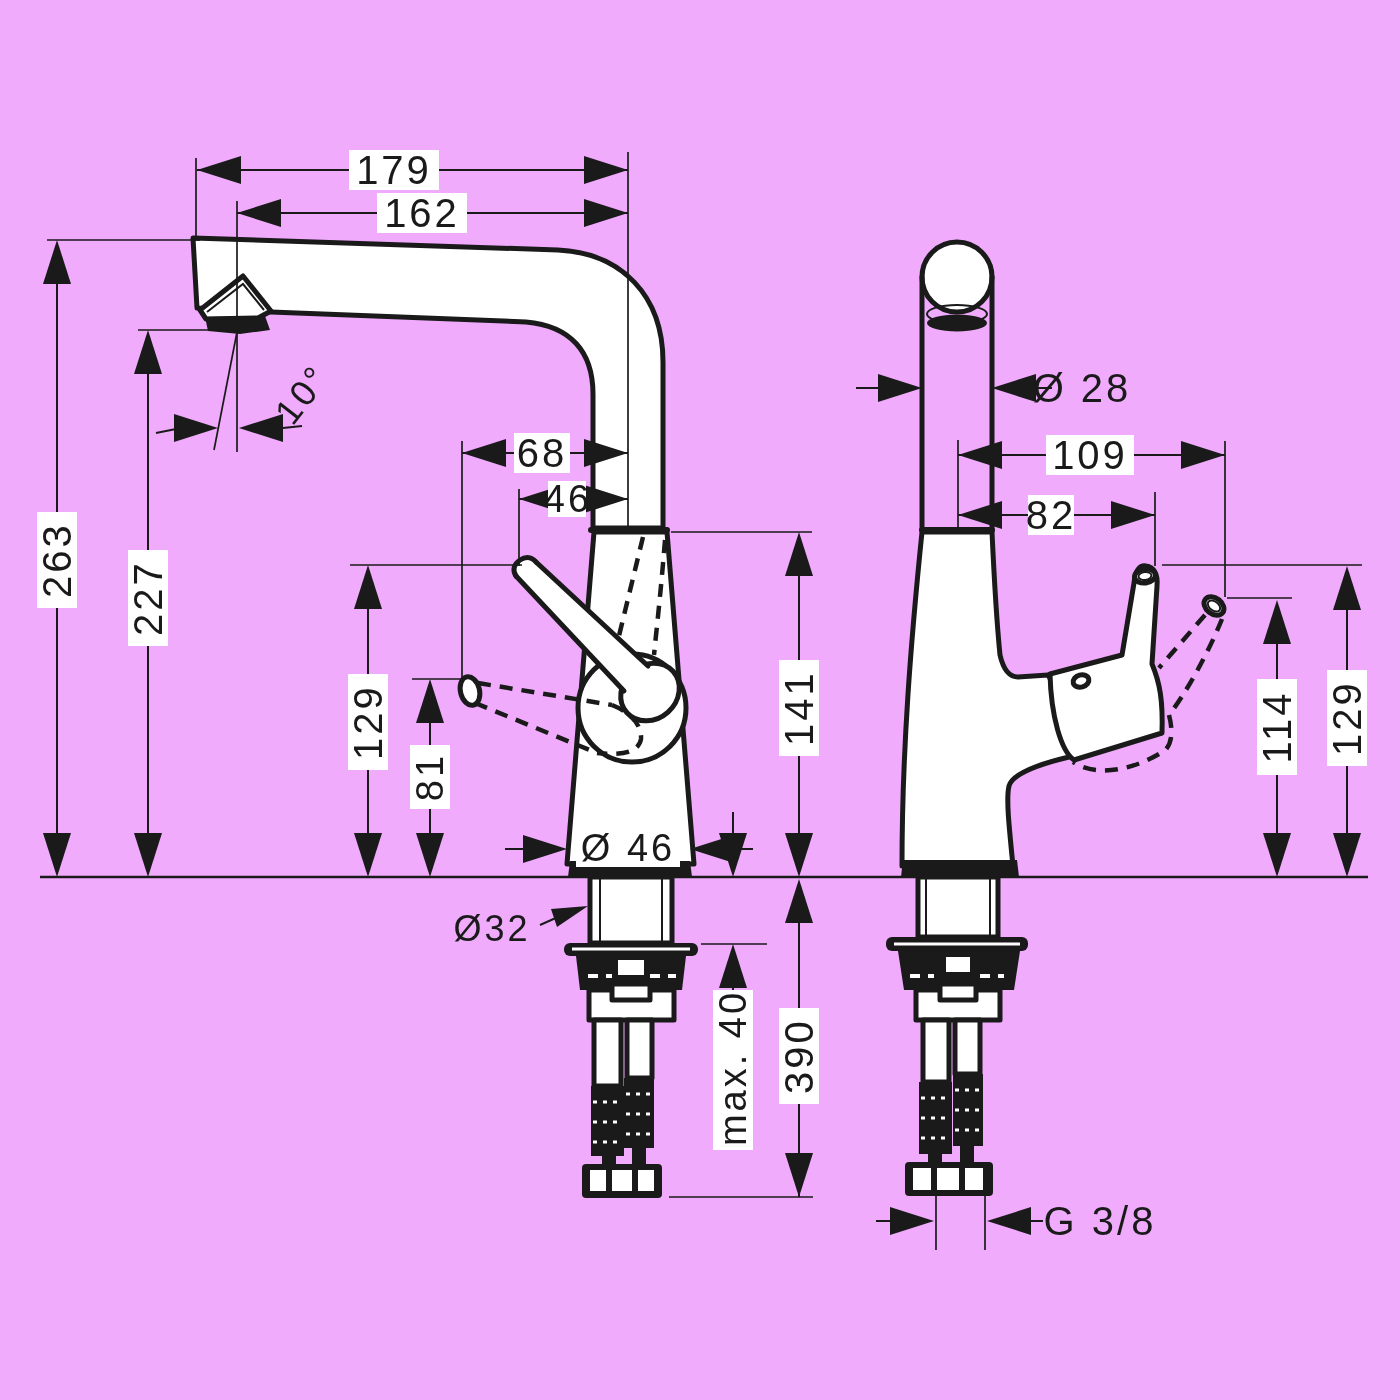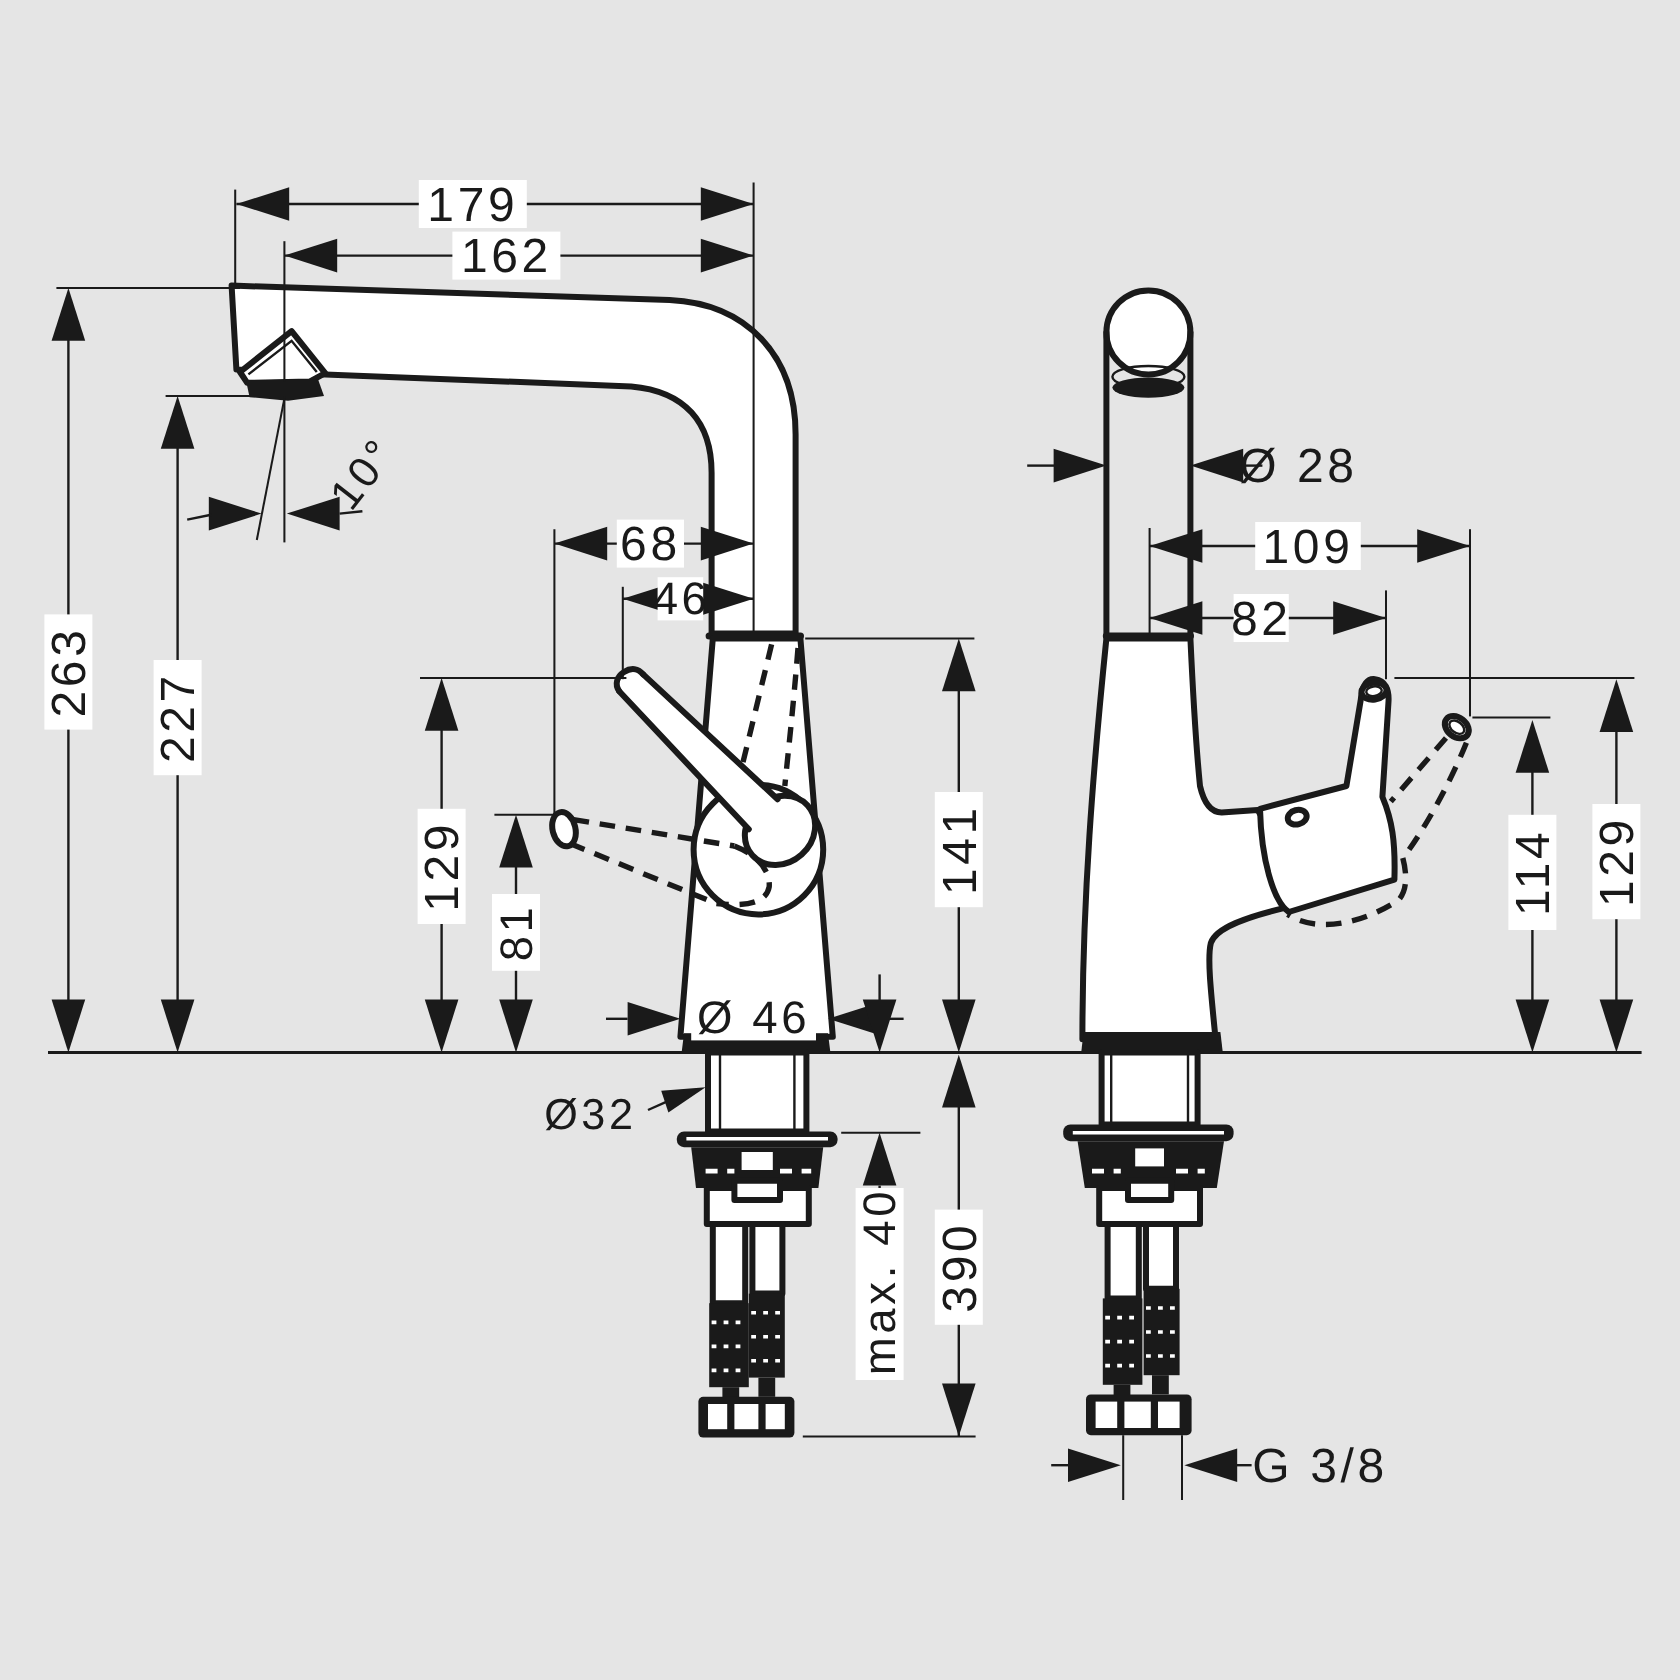"179" .stage { background: #e5e5e5 -> #f0abfc }
